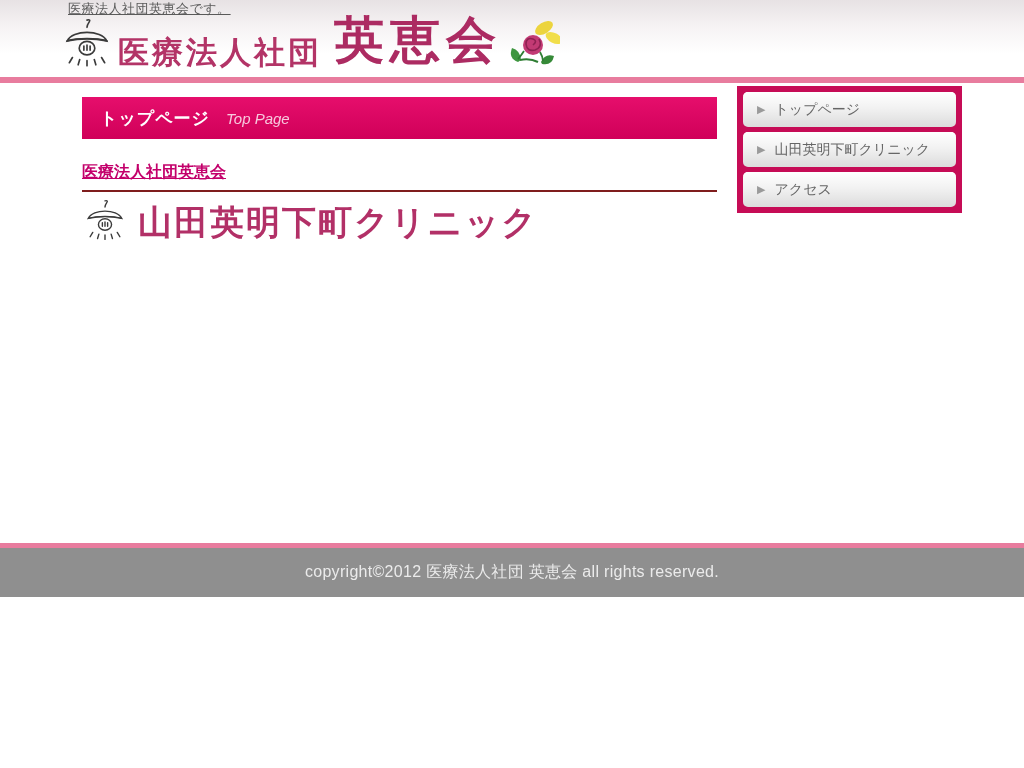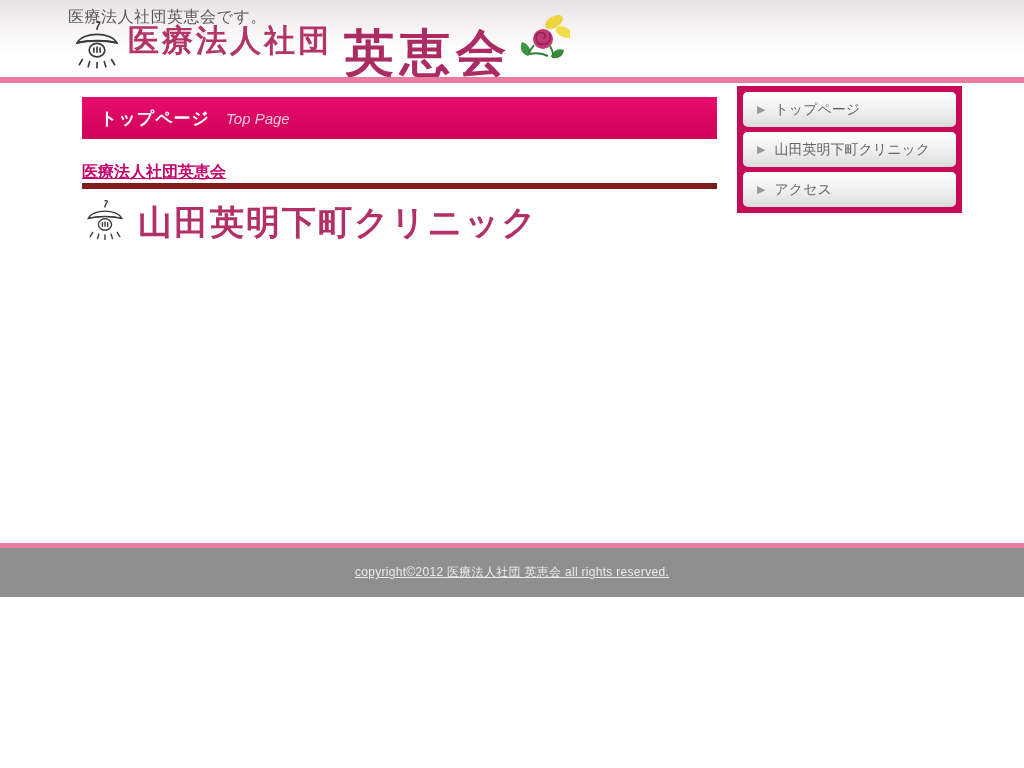"医療法人社団英恵会です。" .tagline { font-size: 16px -> 13px; text-decoration: none -> underline; top: 7px -> 0 }
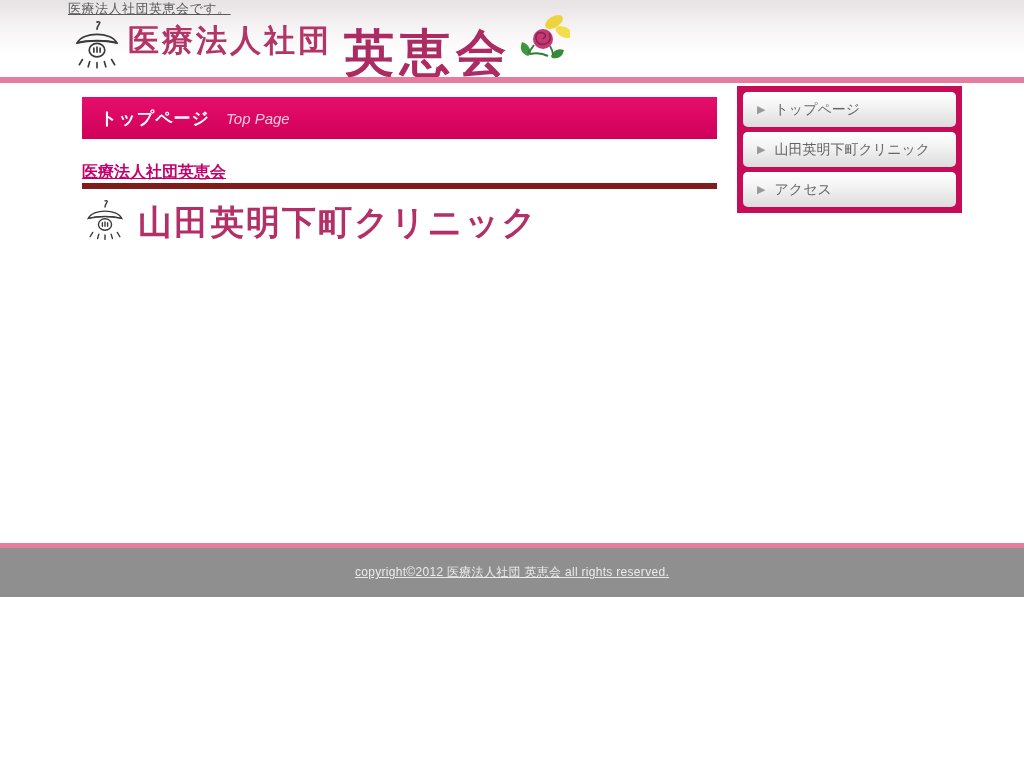"医療法人社団" .logo-row { align-items: flex-start -> flex-end; left: 72px -> 62px }
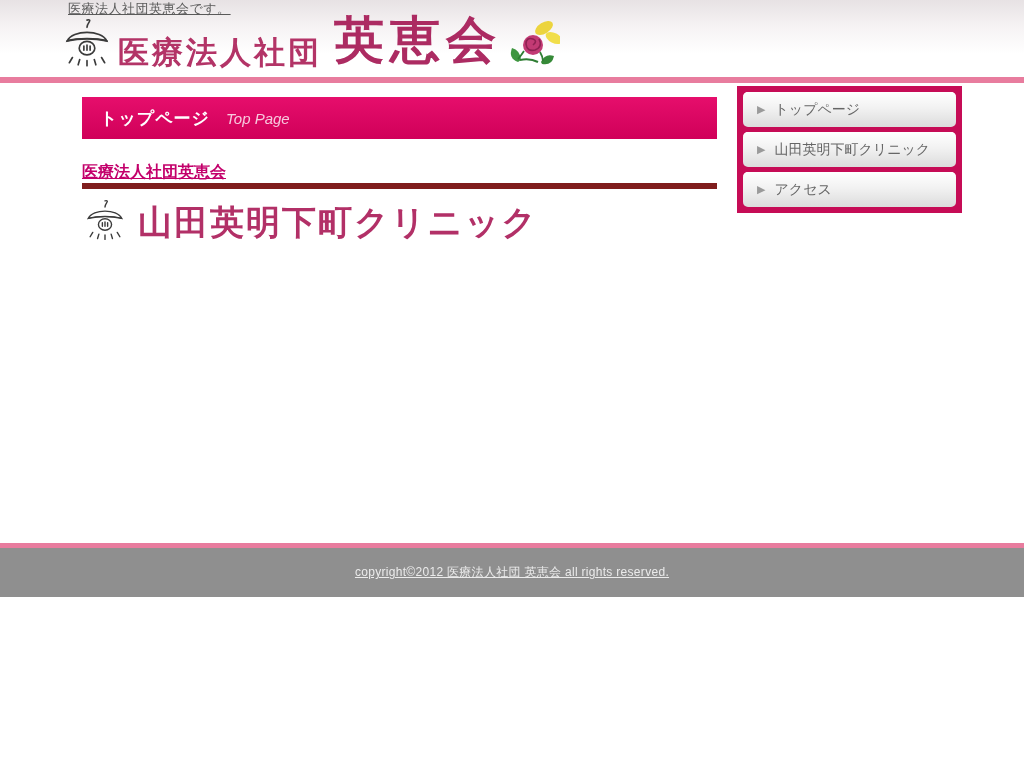"医療法人社団英恵会" .org-link-row { border-bottom: 6px solid #7f1d1d -> 2px solid #7f1d1d; padding-bottom: 0 -> 7px }
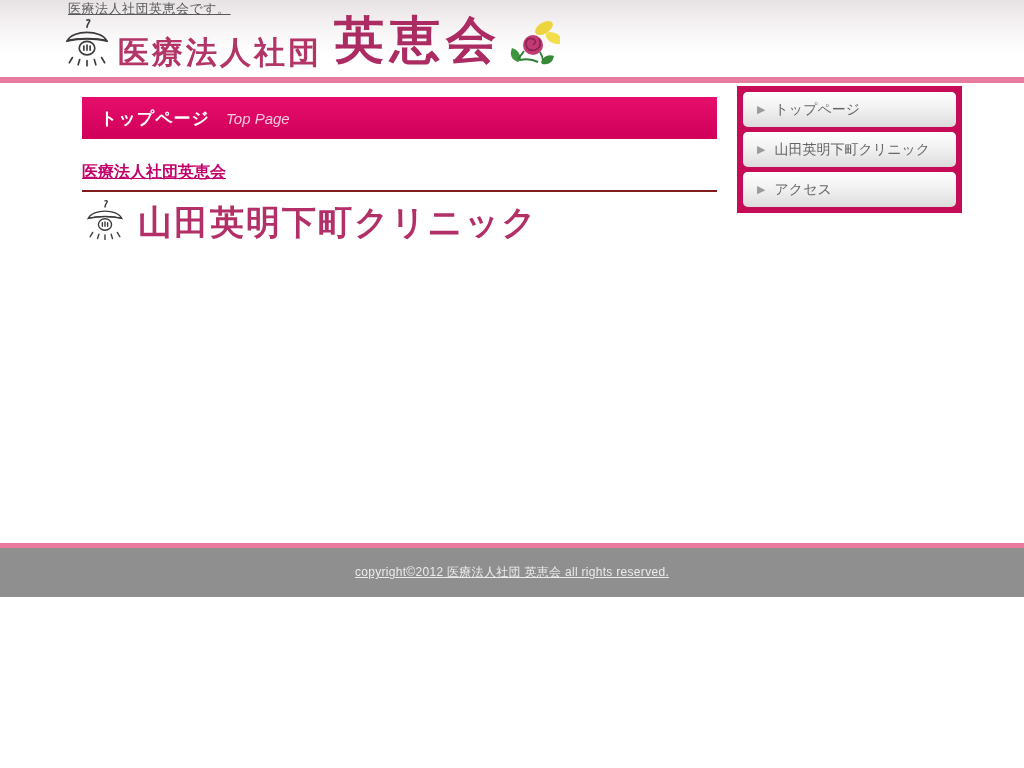"copyright©2012 医療法人社団 英恵会 all rights" .copyright { font-size: 12px -> 16px; text-decoration: underline -> none }
